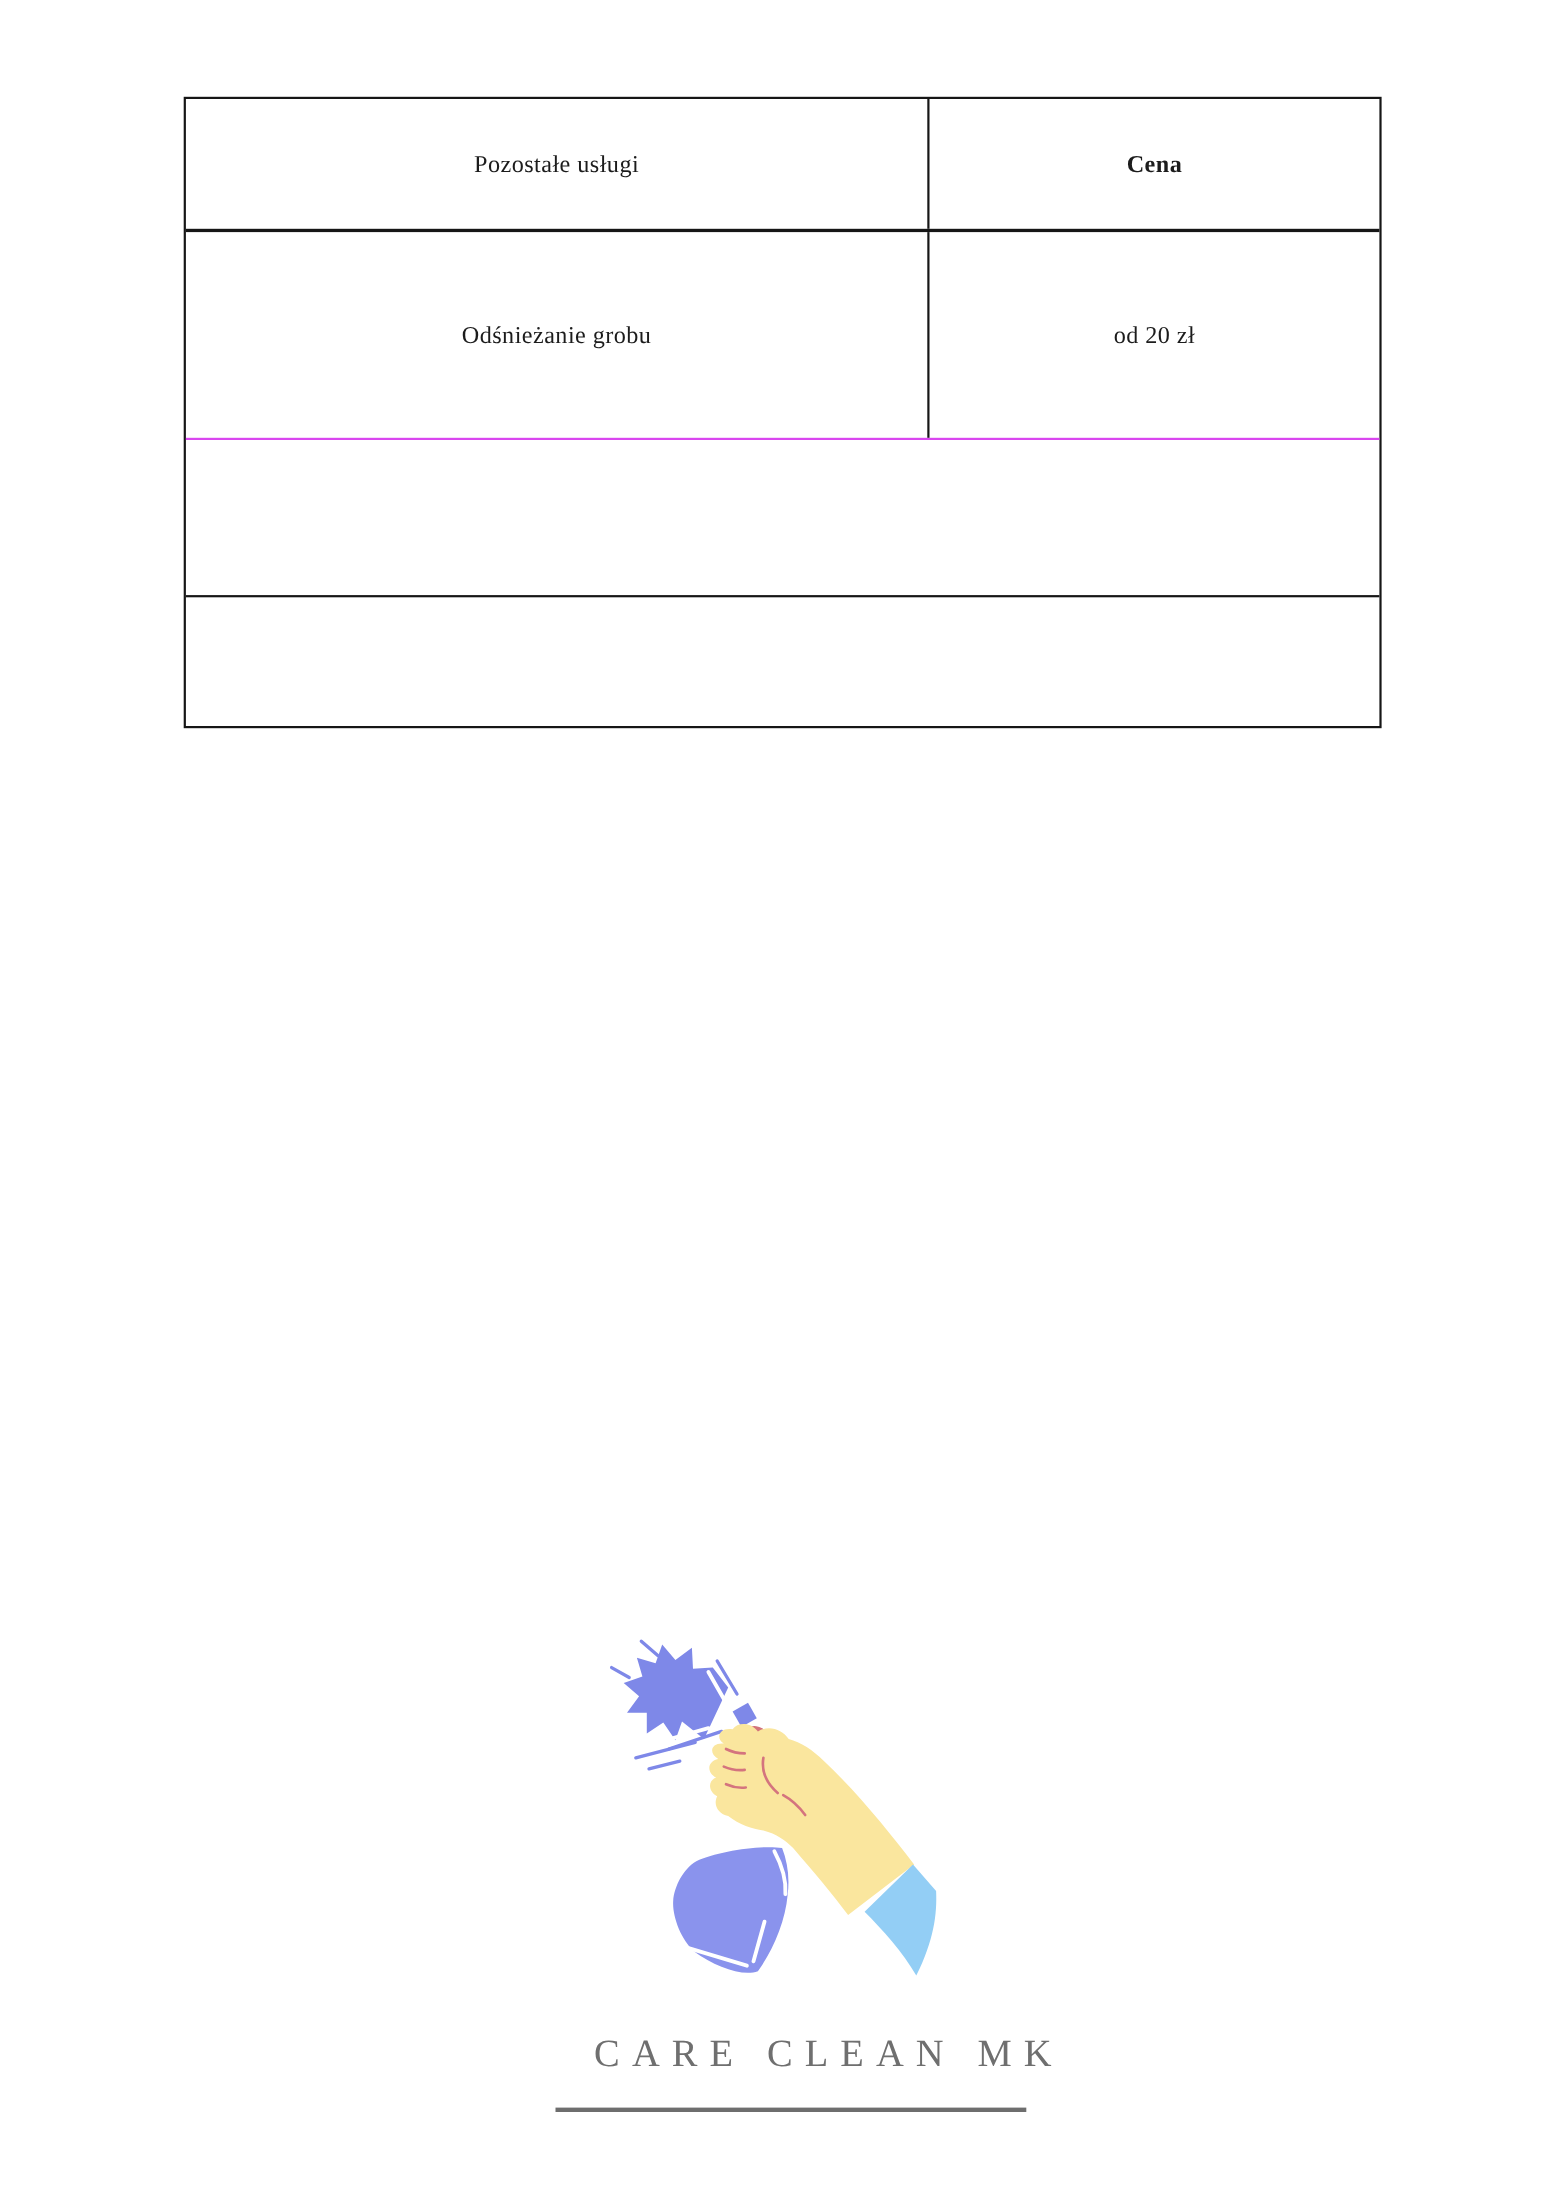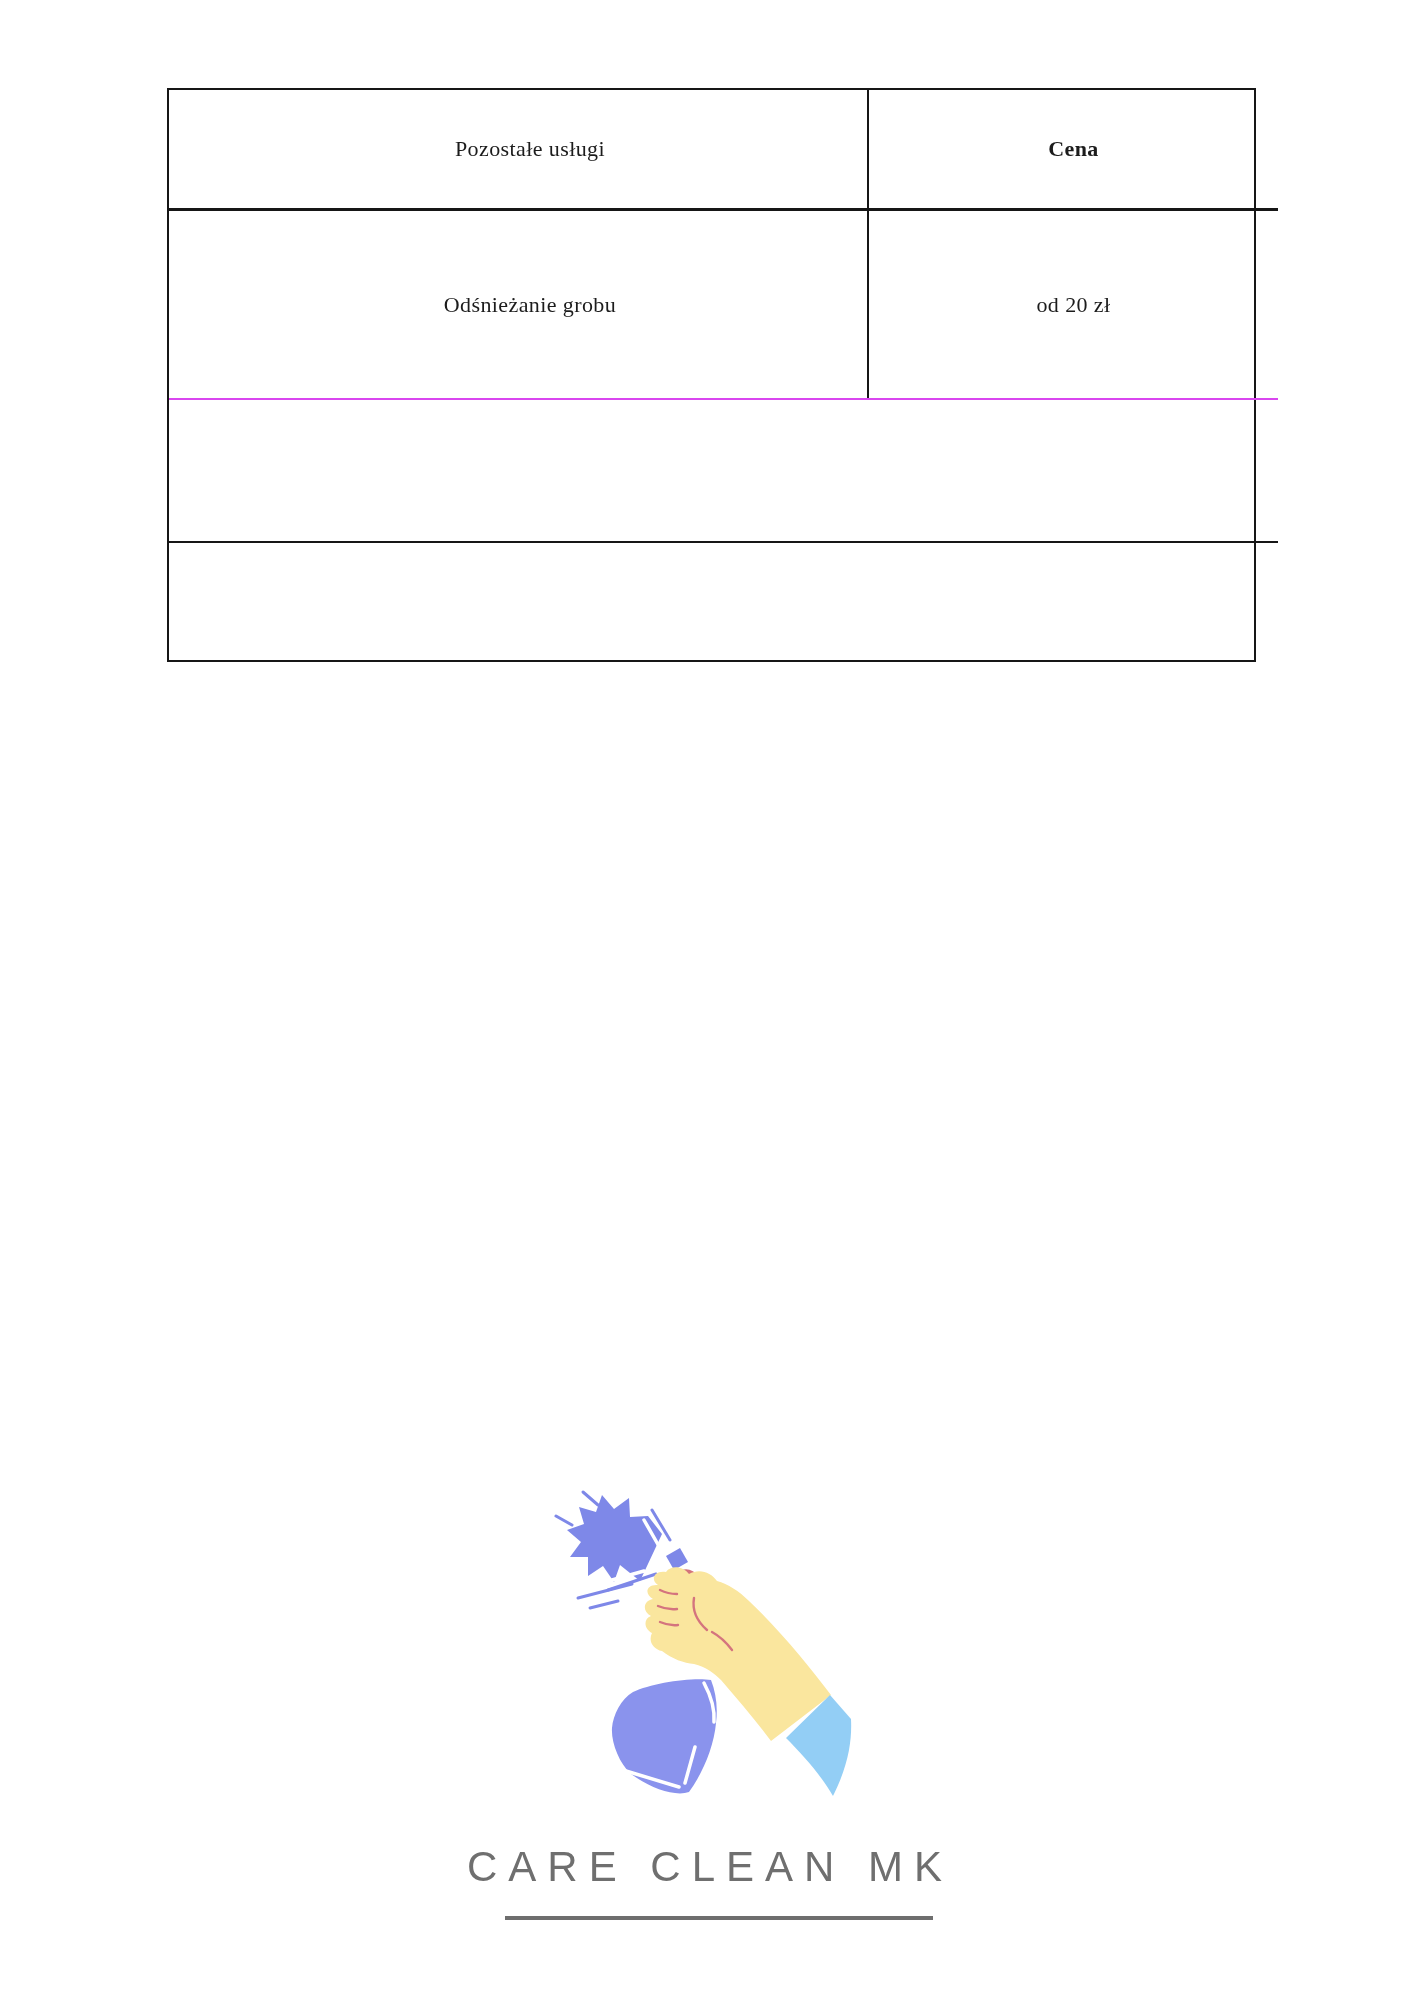"Pozostałe usługi" .t-row { padding-left: 24px -> none }
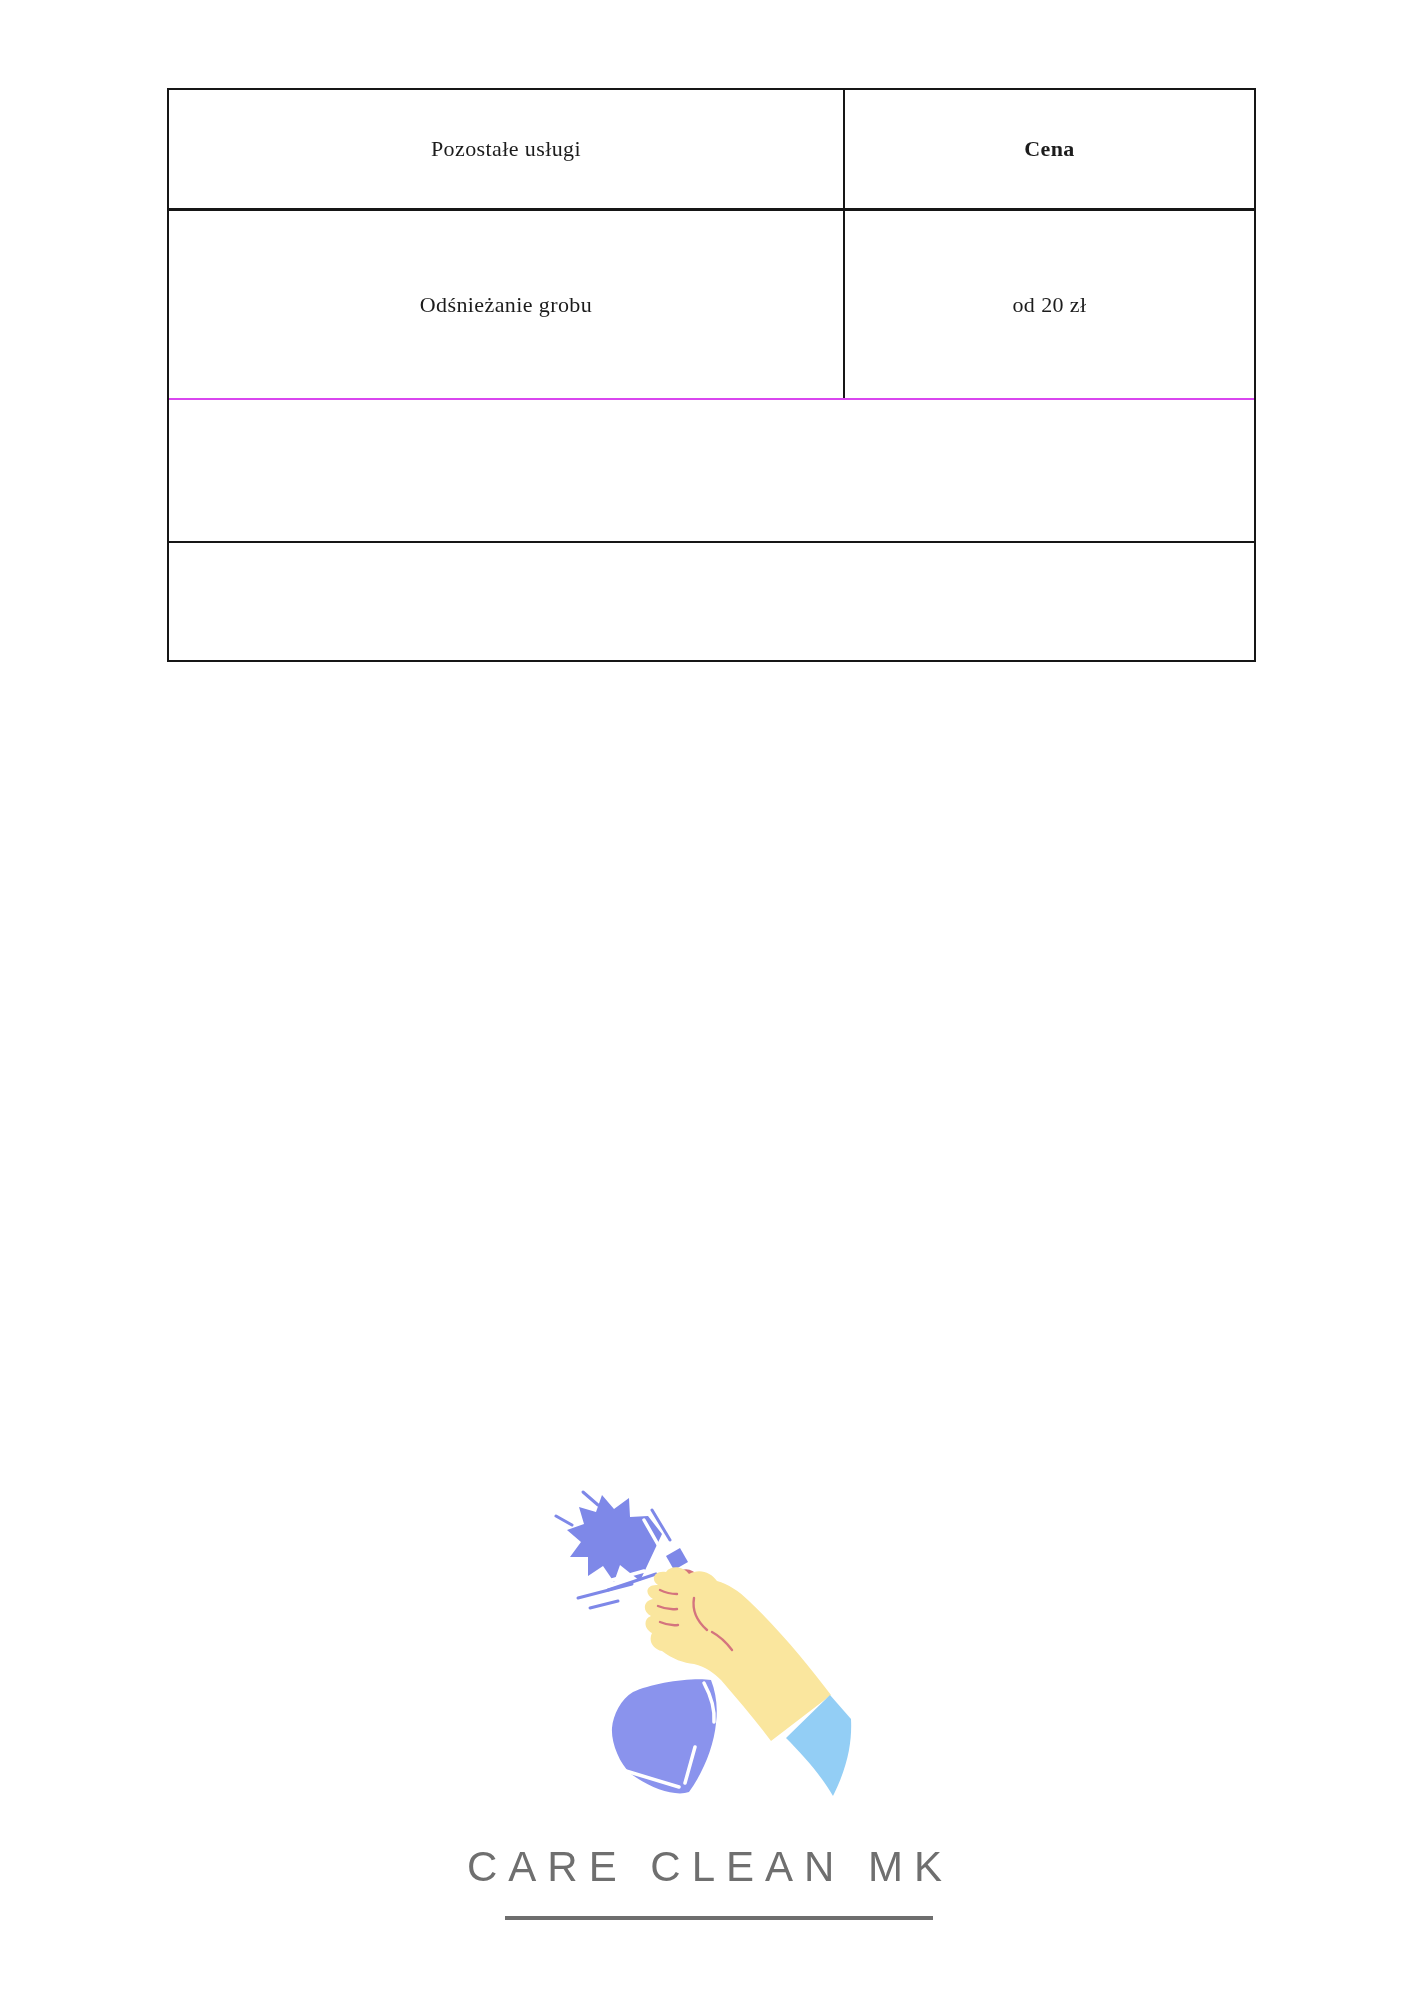"CARE CLEAN MK" .brand-name { font-family: Liberation Sans, sans-serif -> Liberation Serif, serif; font-size: 42px -> 35px; text-align: left -> right }
